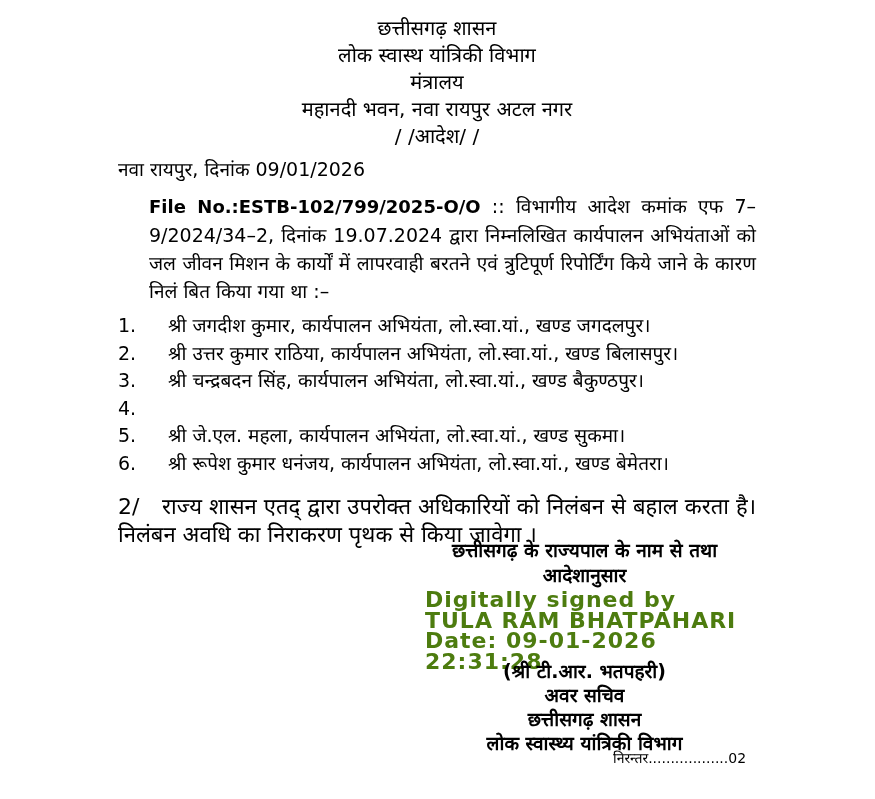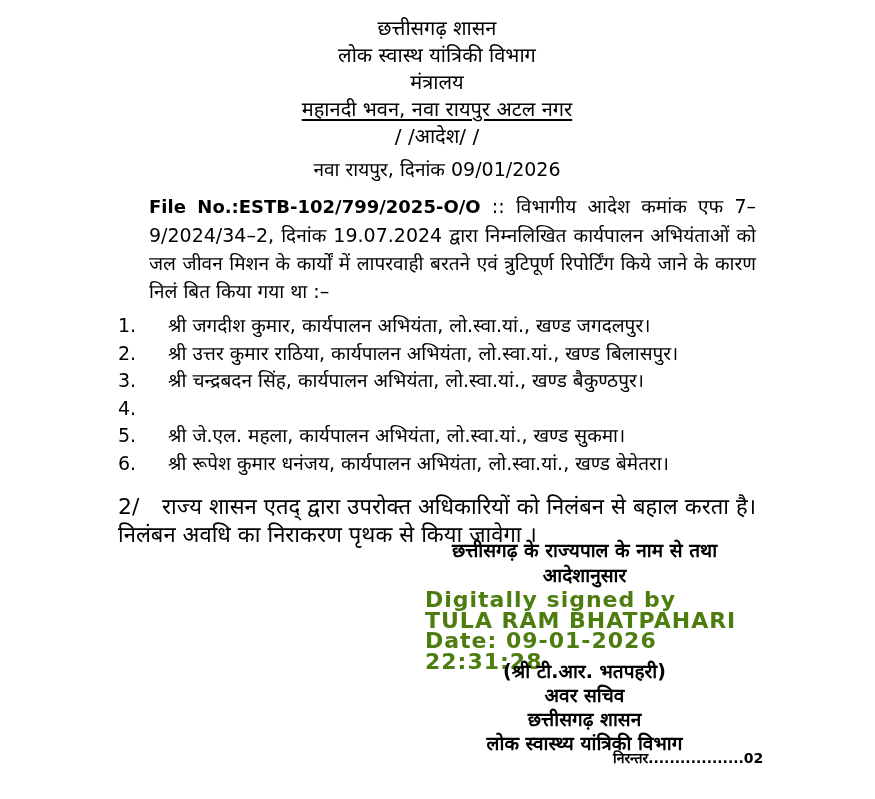"महानदी भवन, नवा रायपुर अटल" .header .underlined { text-decoration: underline -> none }
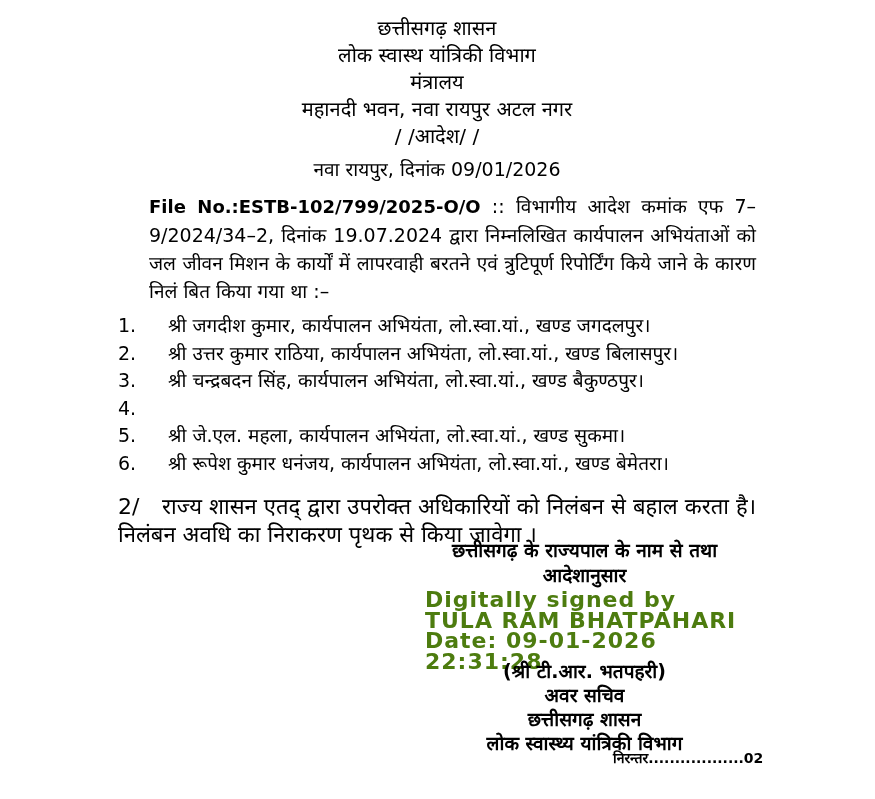"नवा रायपुर, दिनांक 09/01/2026" .date-line { text-align: center -> left }
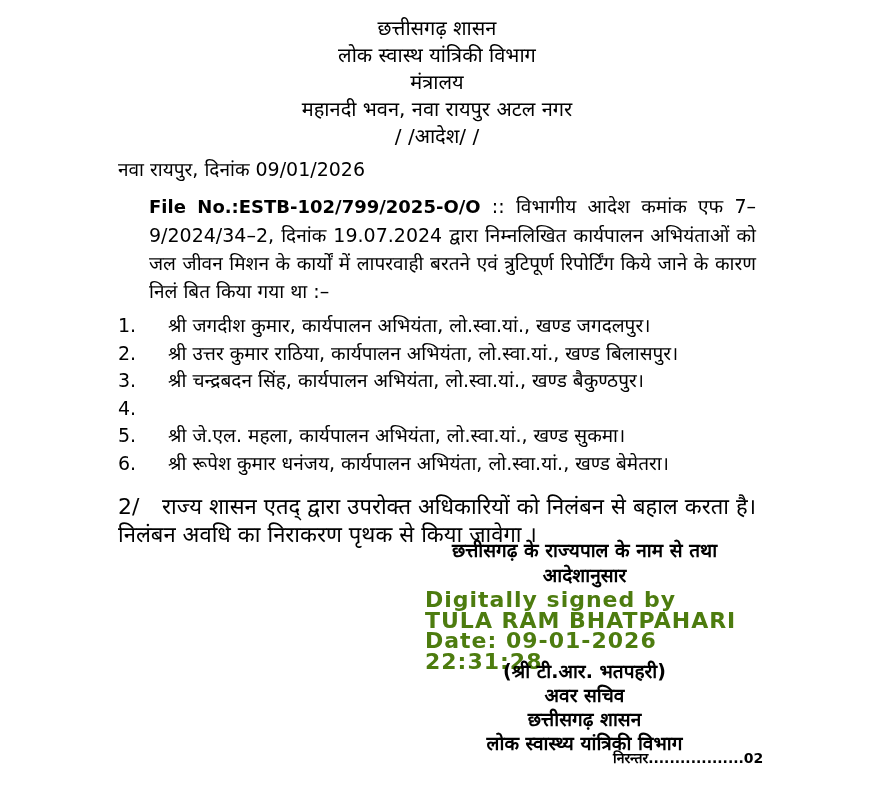"निरन्तर..................02" .footer { font-weight: bold -> none }
